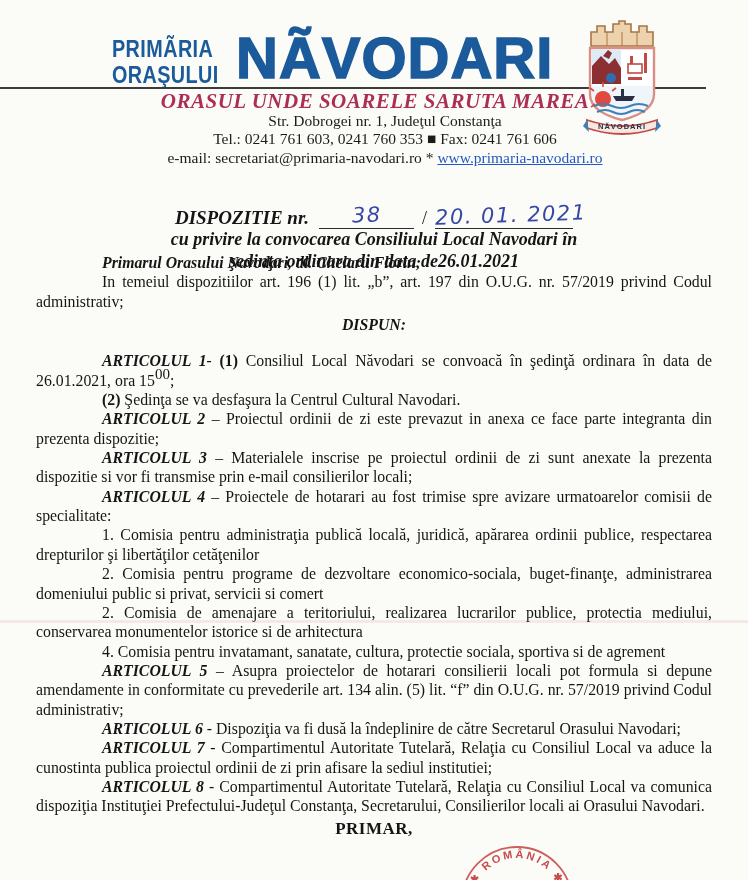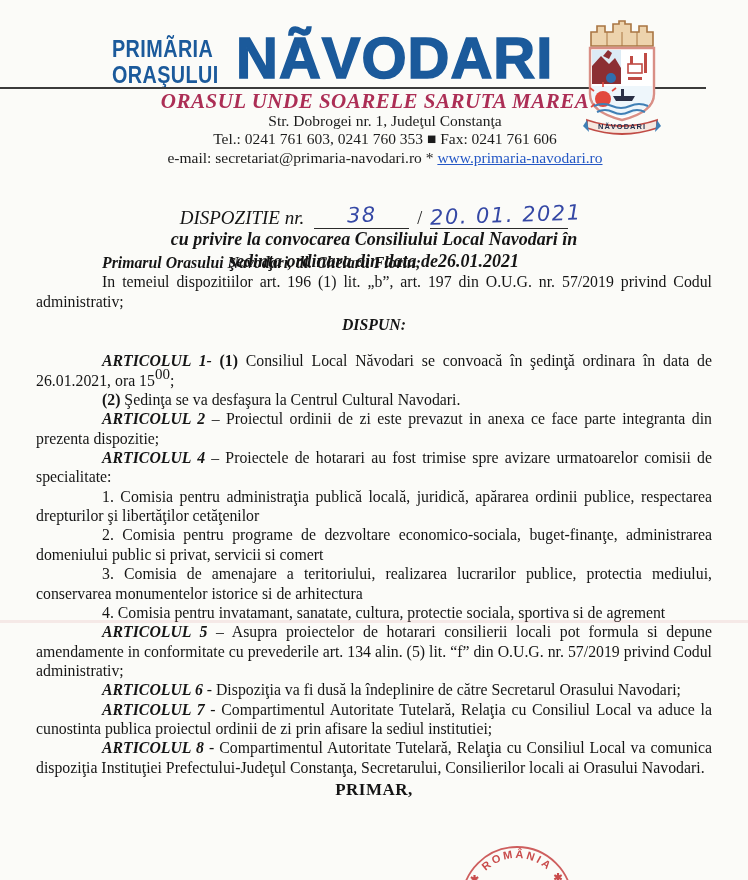"DISPOZITIE nr." .displabel { font-weight: normal -> bold }
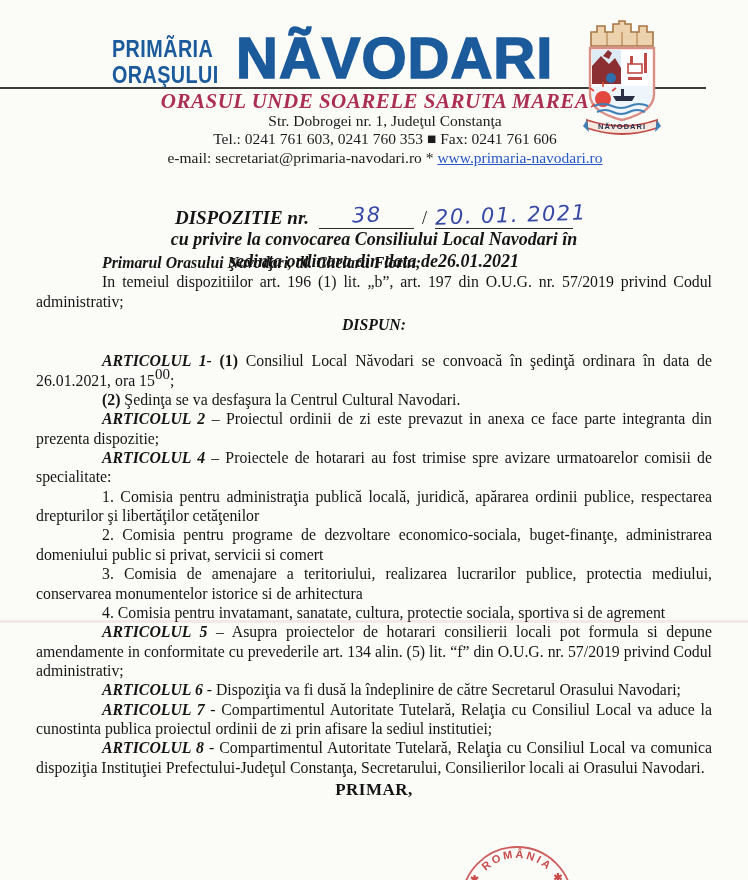"ARTICOLUL 3 – Materialele inscrise" p { html: none -> <p><span>ARTICOLUL 3</span><span> – Materialele inscrise pe proiectul ordinii de zi sunt anexate la prezenta dispozitie si vor fi transmise prin e-mail consilierilor locali;</span></p> }
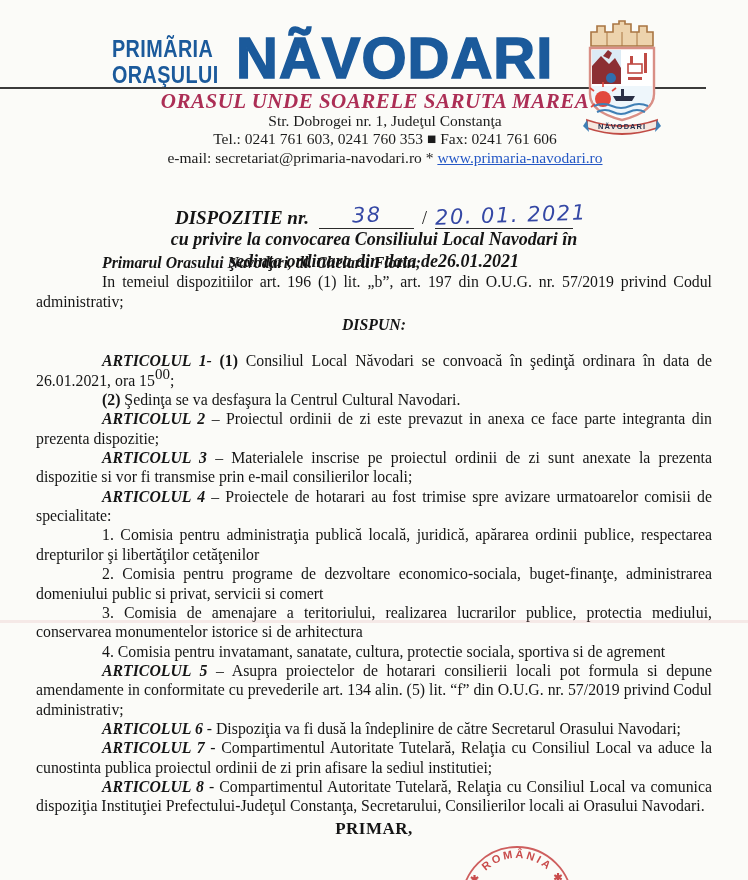"3. Comisia de amenajare a" span { text: 3 -> 2 }
